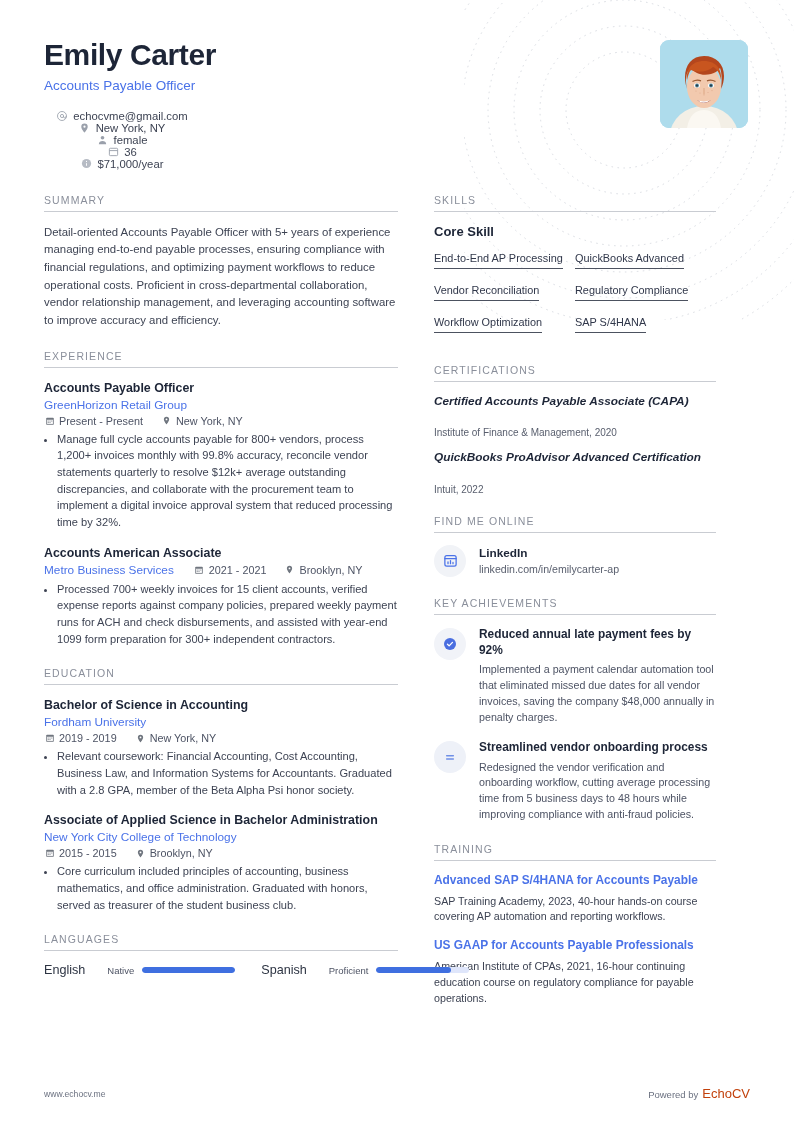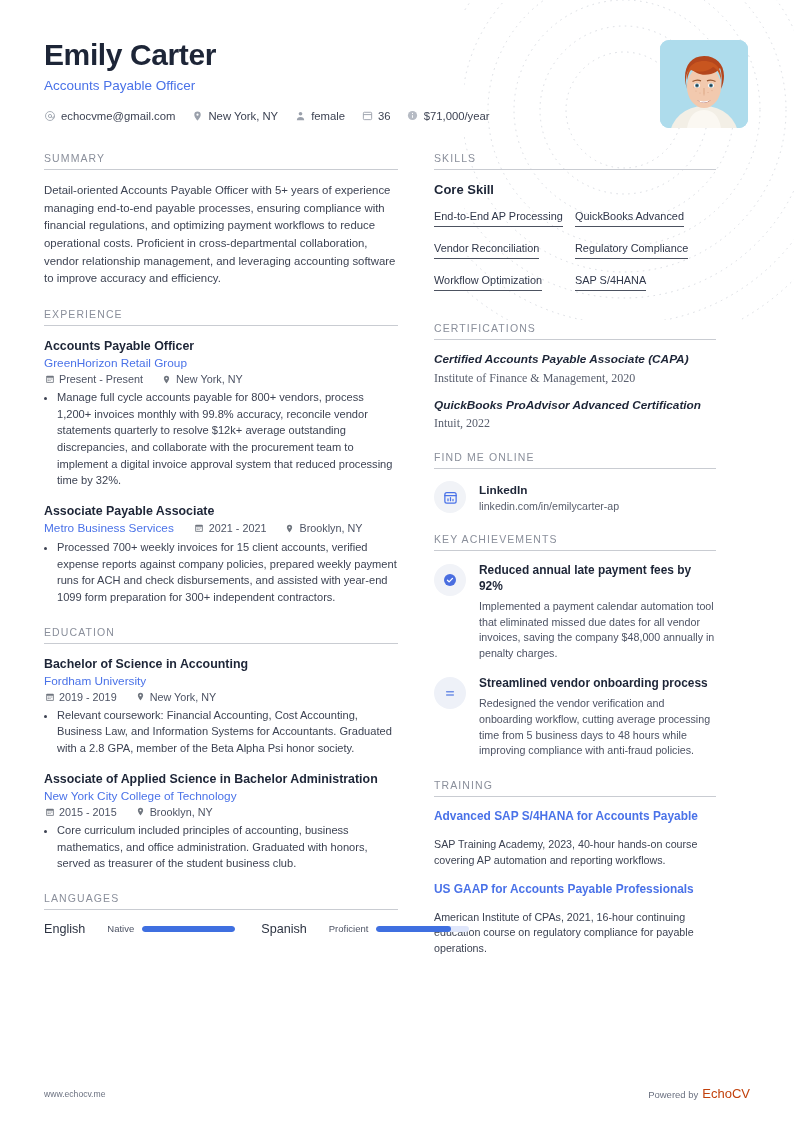"echocvme@gmail.com" .contact-row { flex-direction: none -> column }
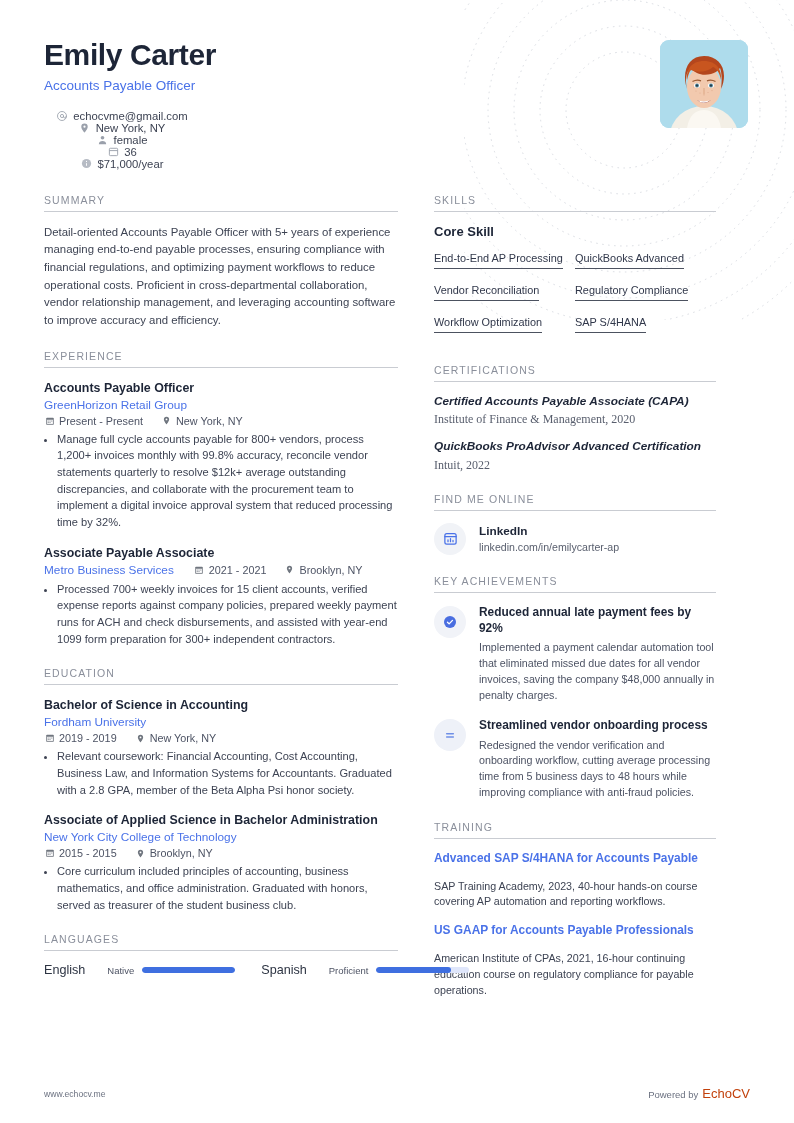"Institute of Finance & Management," .cert-sub { font-family: Liberation Serif, serif -> none; font-size: 12px -> 10px; margin-top: 3px -> 18px }
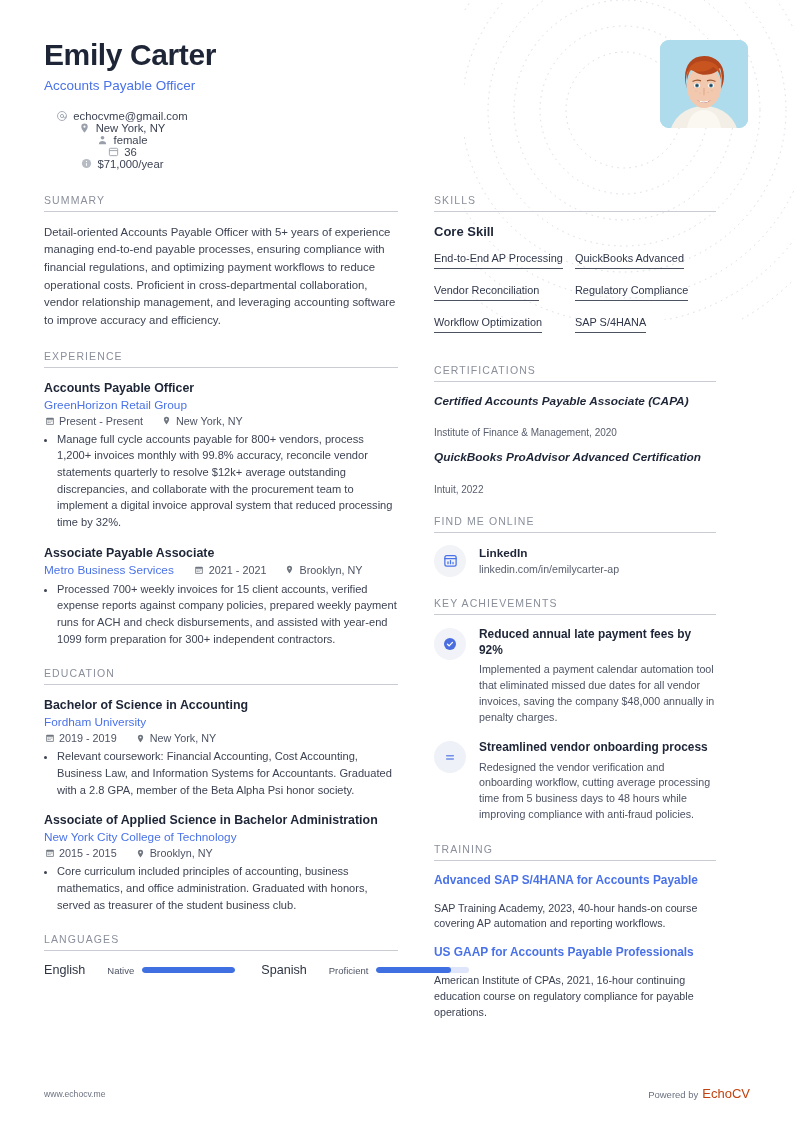"Associate Payable Associate" div.entry-title { text: Associate Payable -> Accounts American }
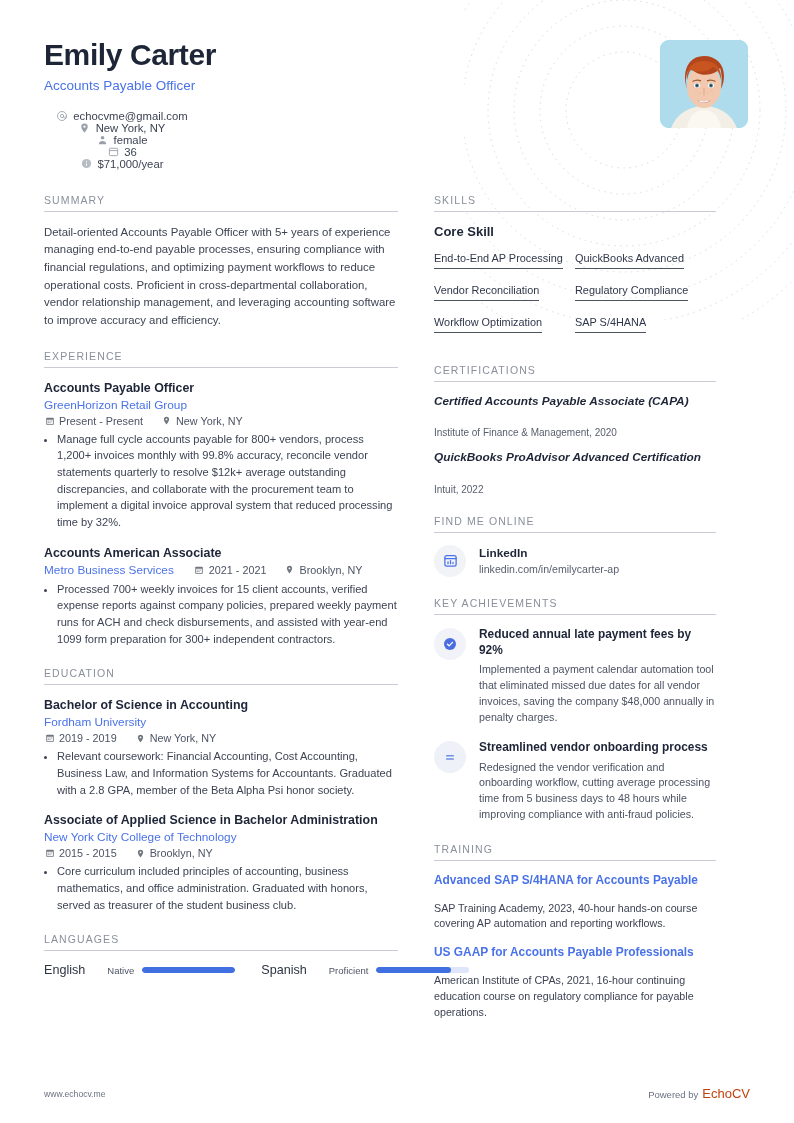"SAP Training Academy, 2023, 40-hour" .train-desc { margin-top: 12px -> 5px }
